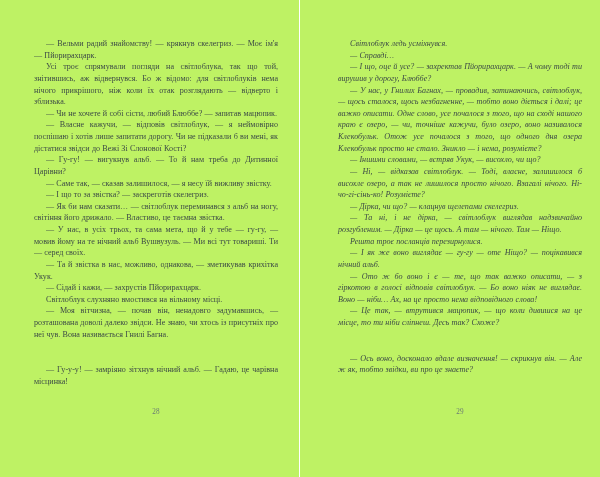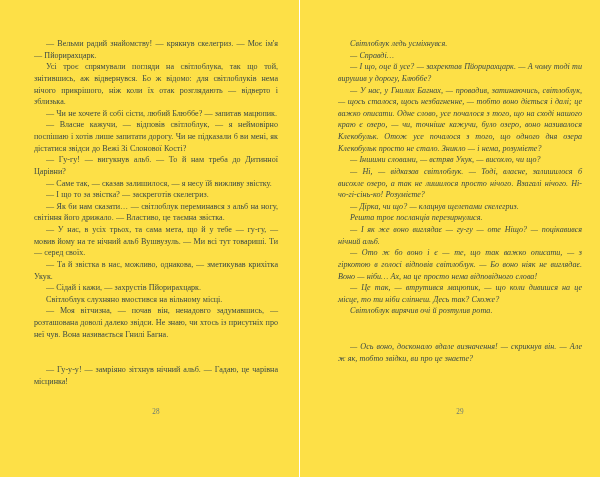"— Вельми радий знайомству! —" .page { background: #fde047 -> #bef264 }
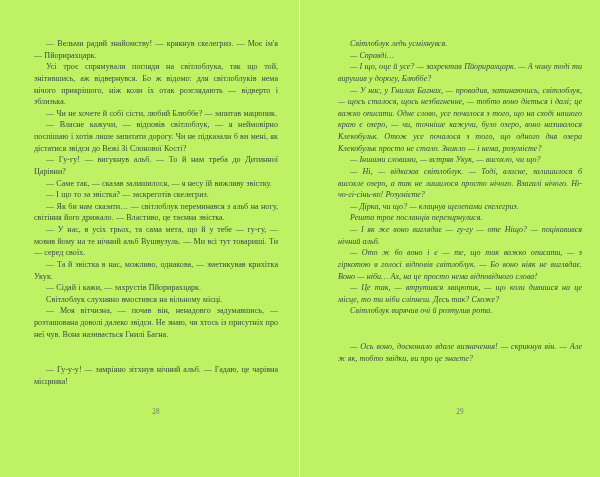"— Та ні, і не" p { html: none -> <p>— Та ні, і не дірка, — світлоблук виглядав надзвичайно розгубленим. — Дірка — це щось. А там — нічого. Там — Ніщо.</p> }
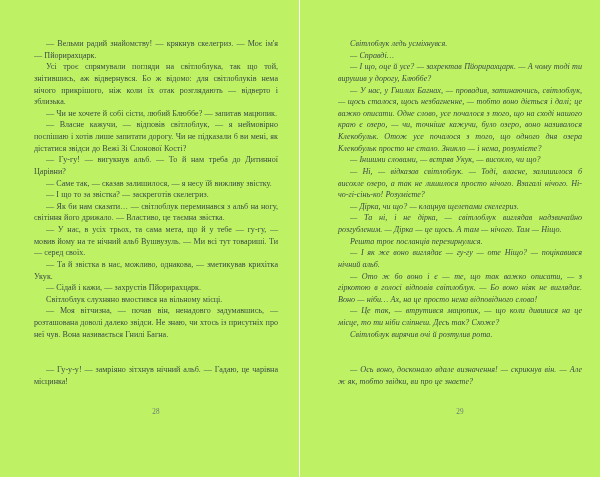"Світлоблук вирячив очі й розтулив" p { html: <p>Світлоблук вирячив очі й розтулив рота.</p> -> none }
